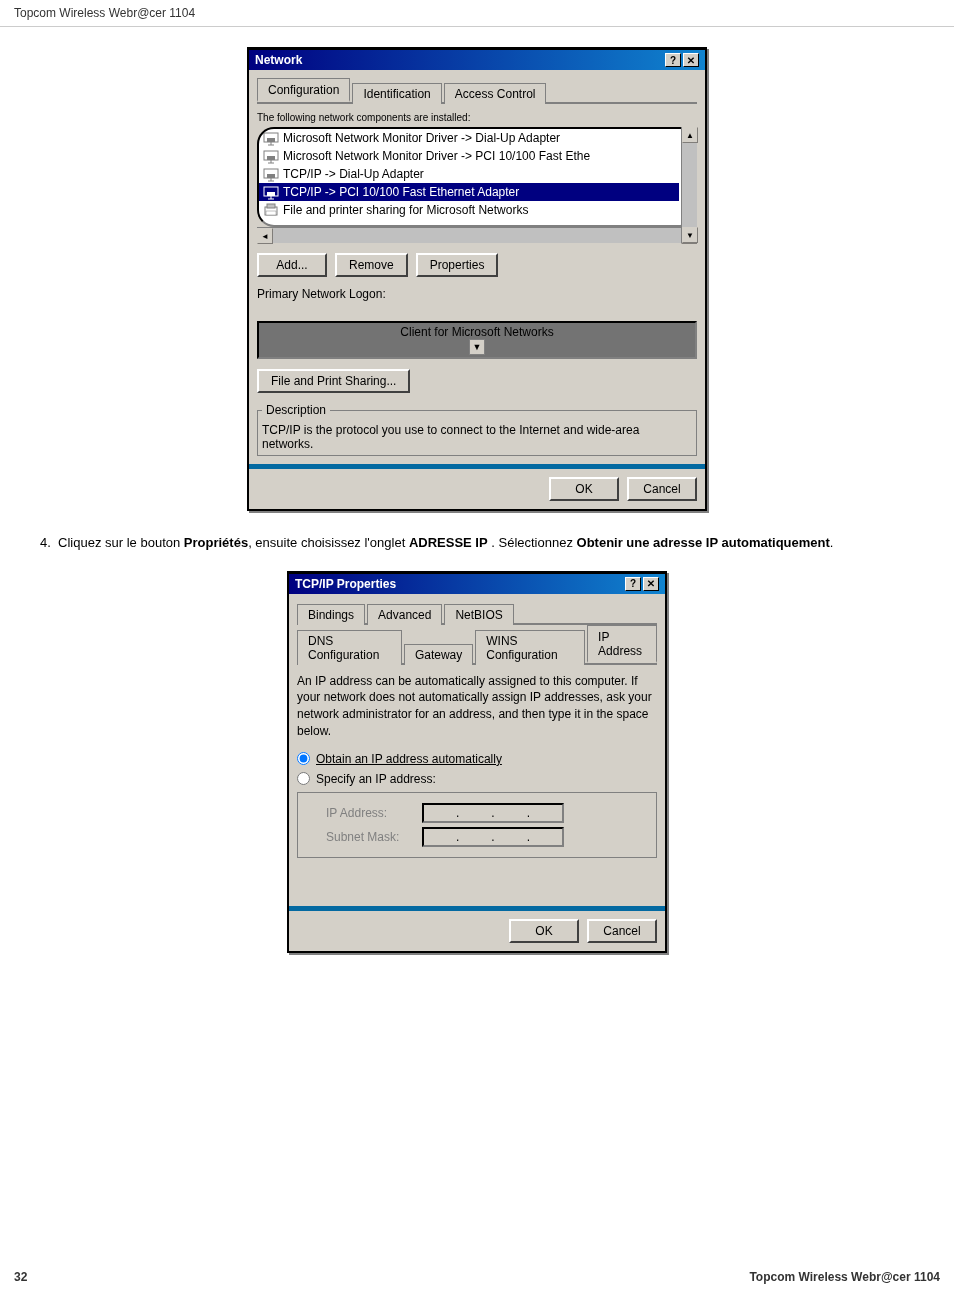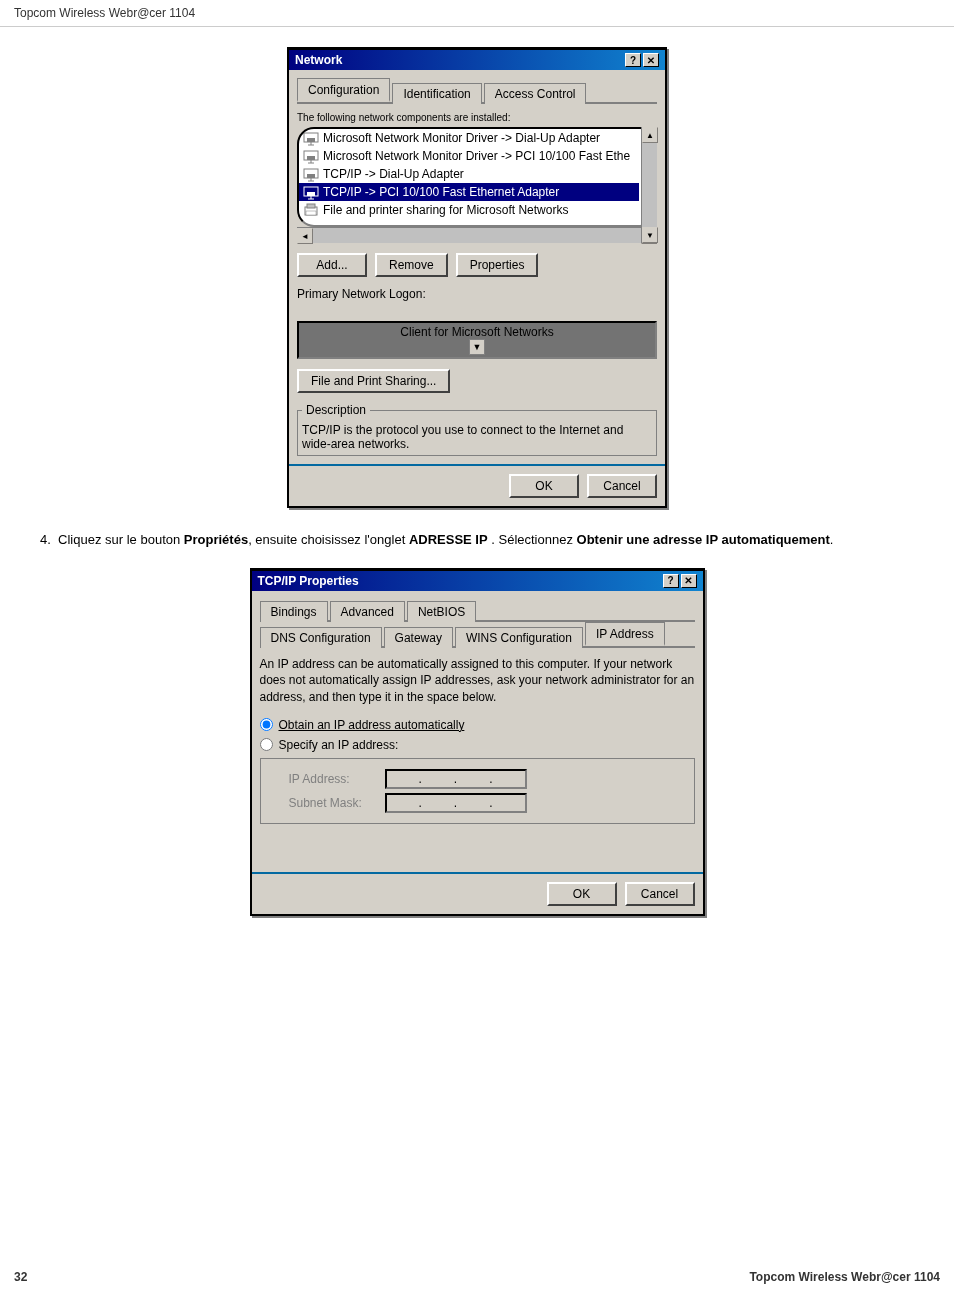"Network" .network-dialog { width: 380px -> 460px }
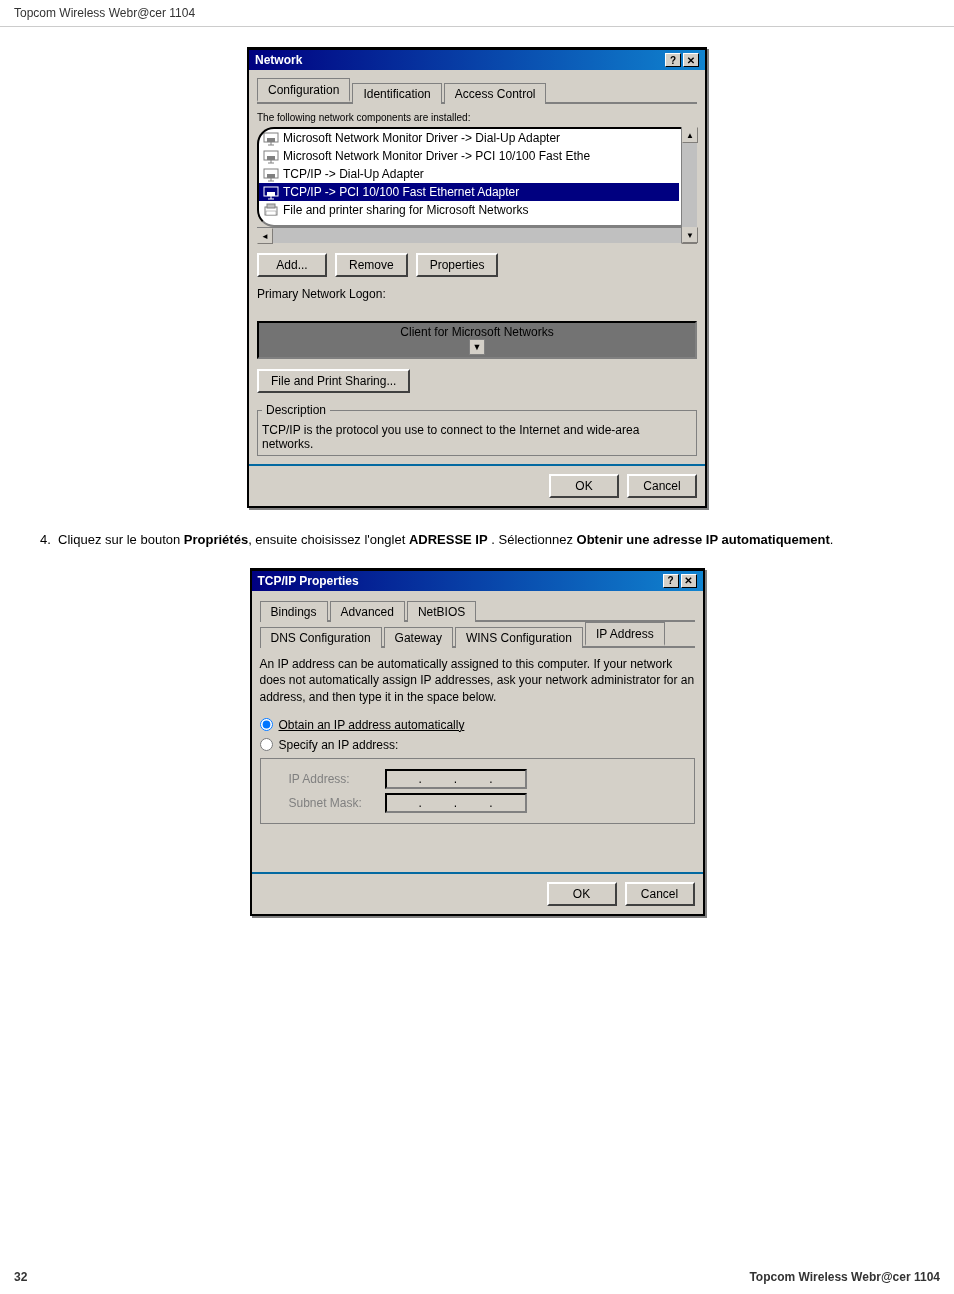"OK" .dialog-footer { border-top: 2px solid #0369a1 -> 5px solid #0369a1 }
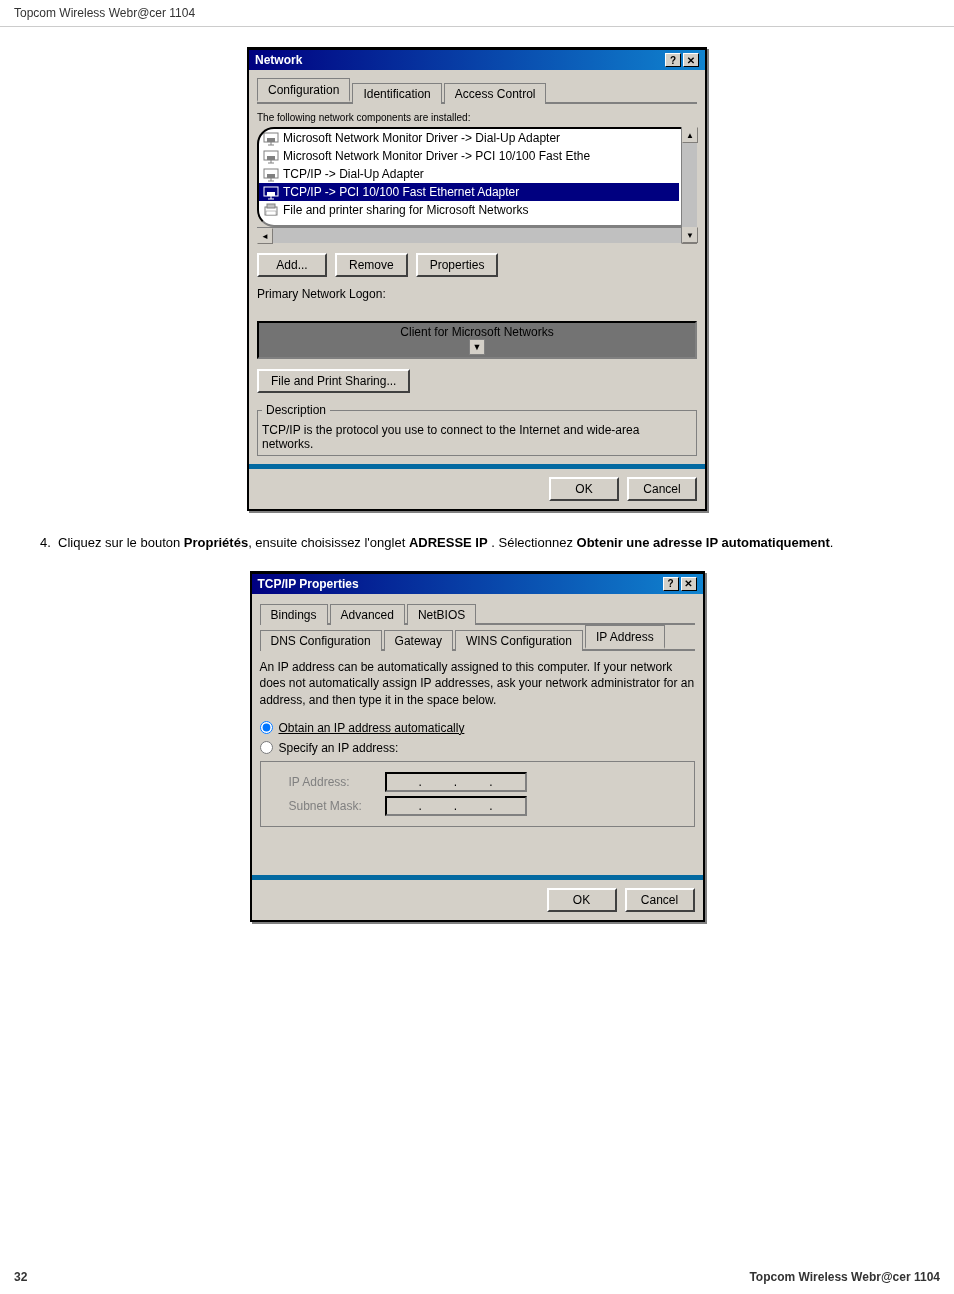"TCP/IP Properties" .tcpip-dialog { width: 455px -> 380px }
